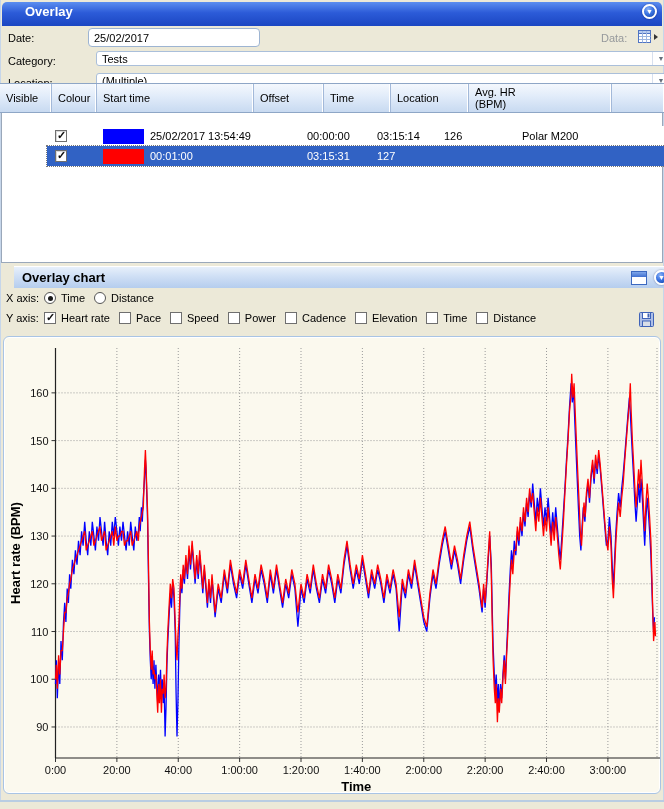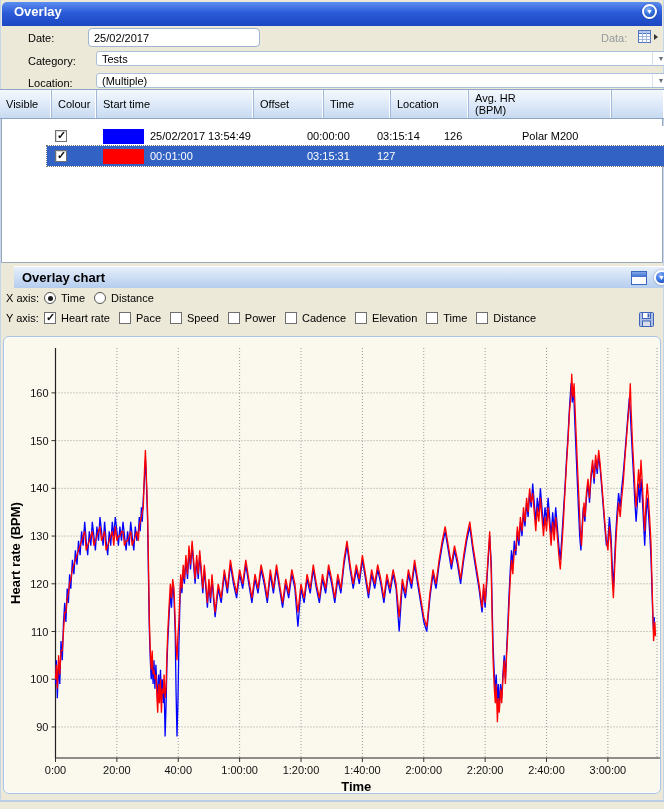"Overlay" .titlebar { padding-left: 12px -> 23px }
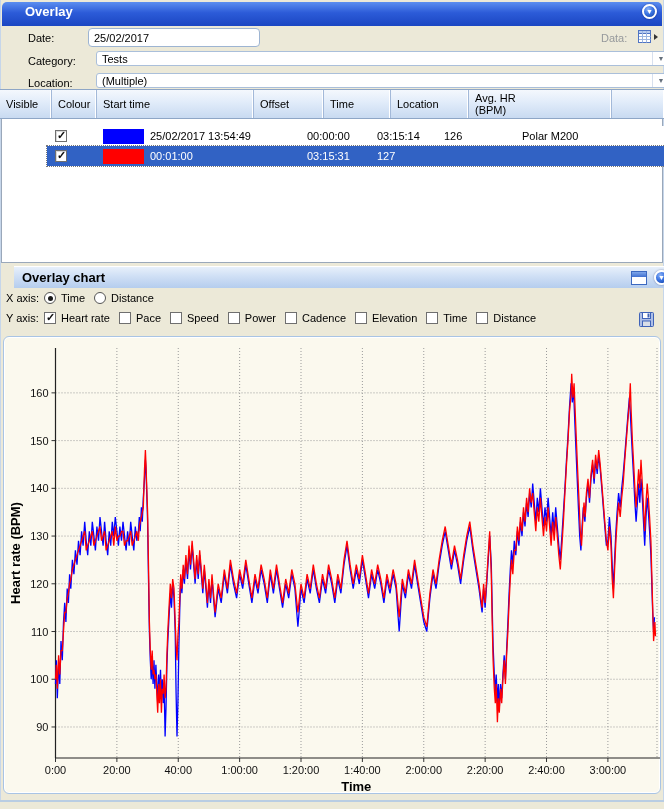"Date:" .flabel { margin-left: 20px -> none }
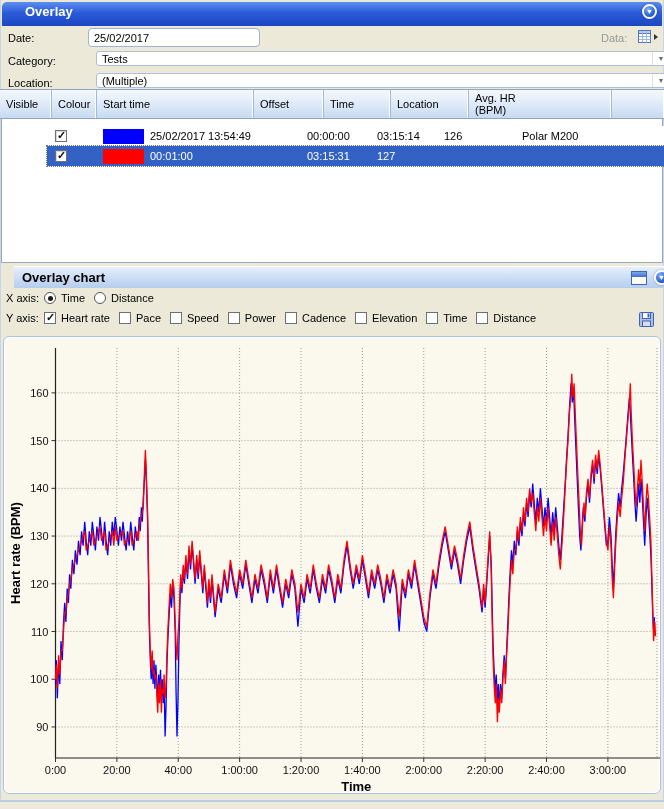"Visible" .thead { top: 89px -> 83px }
